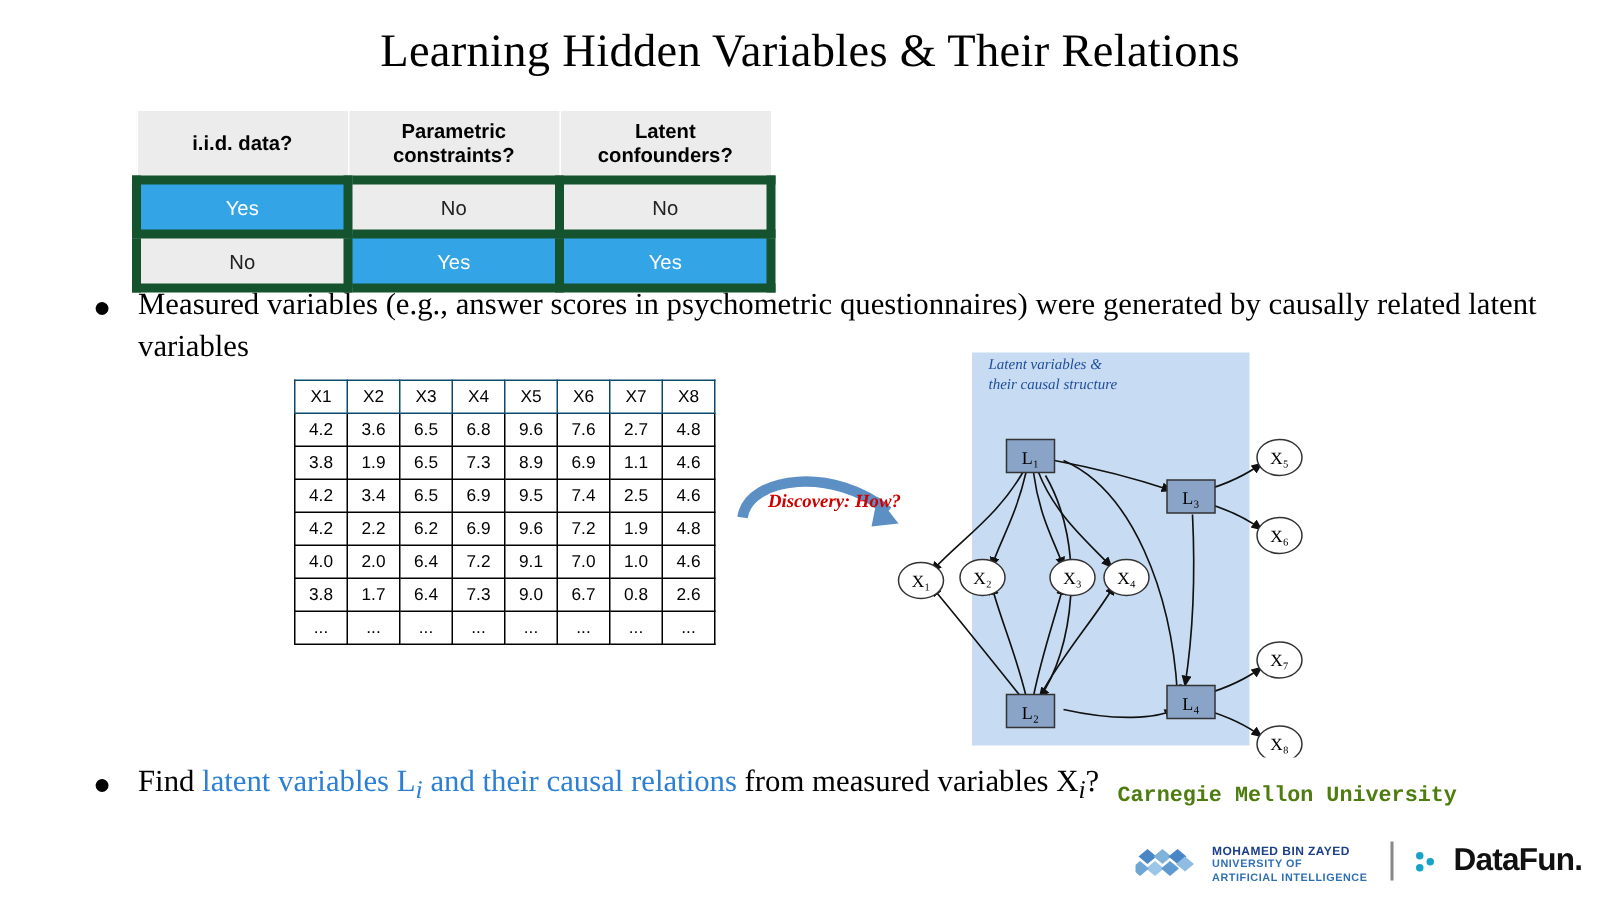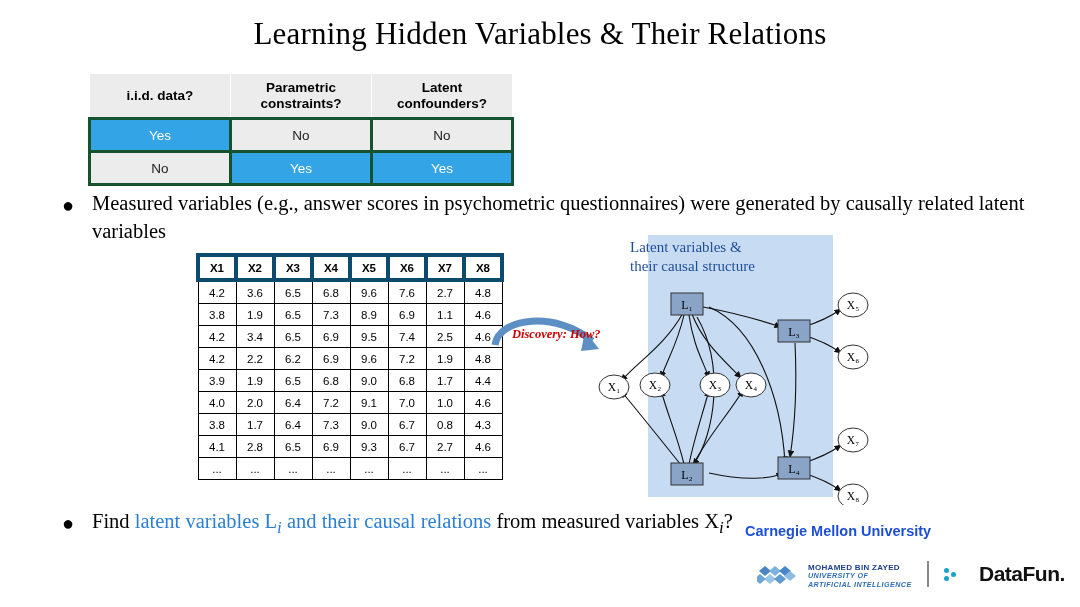"Yes" .top-table td { border: 3px solid #14532d -> 6px solid #14532d }
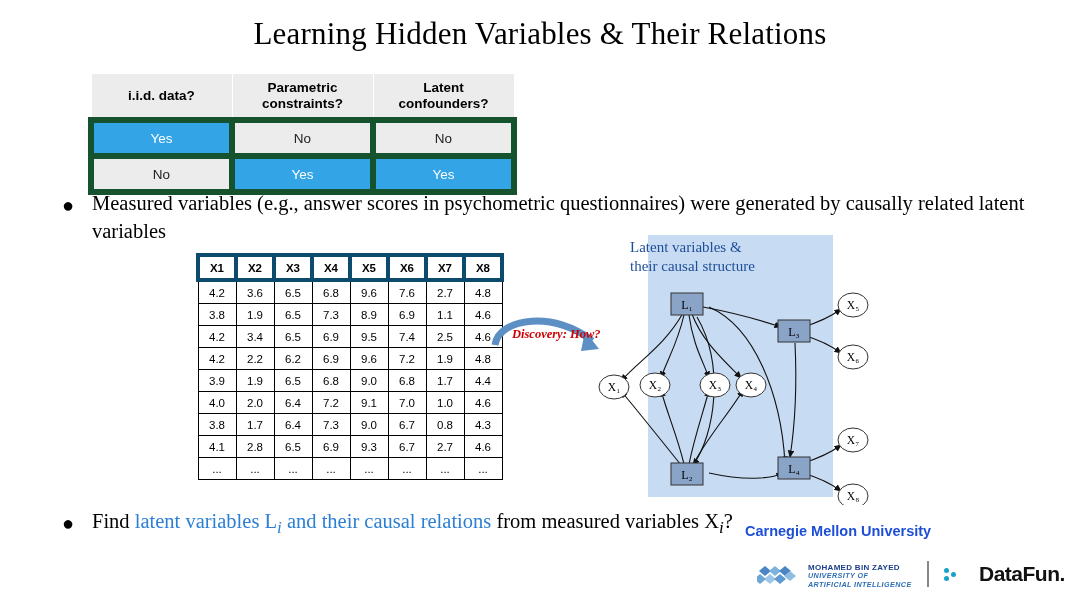"Latent variables &" .panel-caption { font-size: 15px -> 10px; font-style: none -> italic; left: 630px -> 659px }
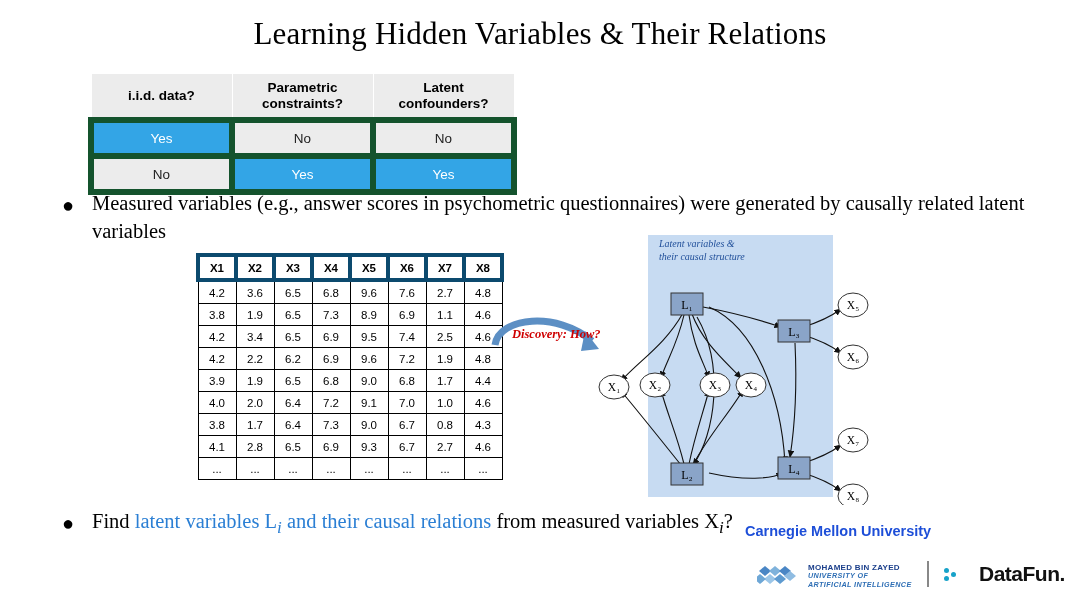"X1" .data-table th { border: 4px solid #0c4a6e -> 1px solid #0c4a6e; font-weight: bold -> normal }
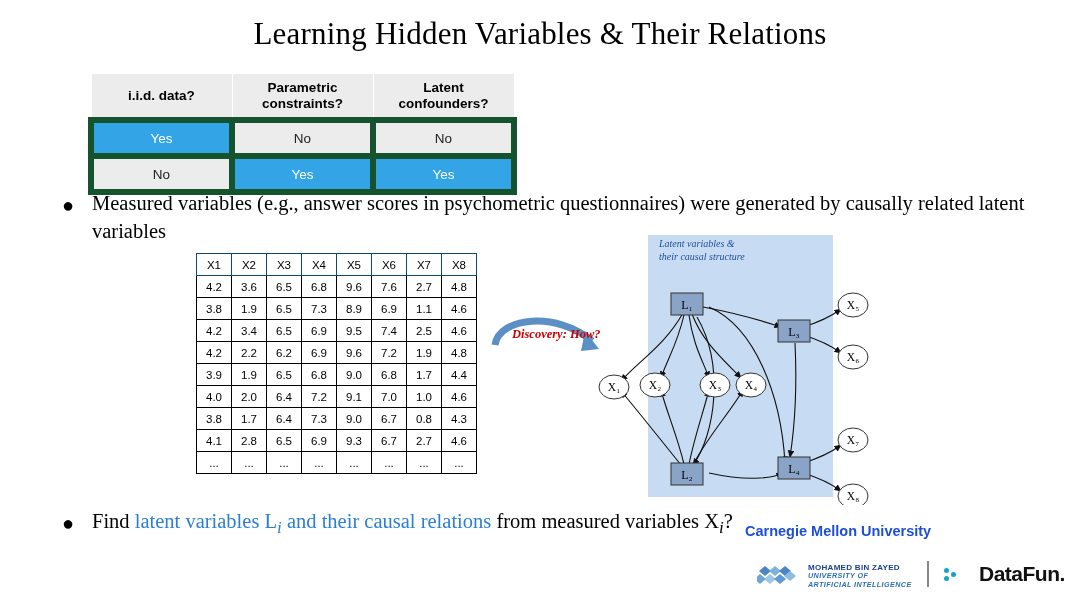"3.9" tr { html: <tr> <td>3.9</td> <td>1.9</td> <td>6.5</td> <td>6.8</td> <td>9.0</td> <td>6.8</td> <td>1.7</td> <td>4.4</td> </tr> -> none }
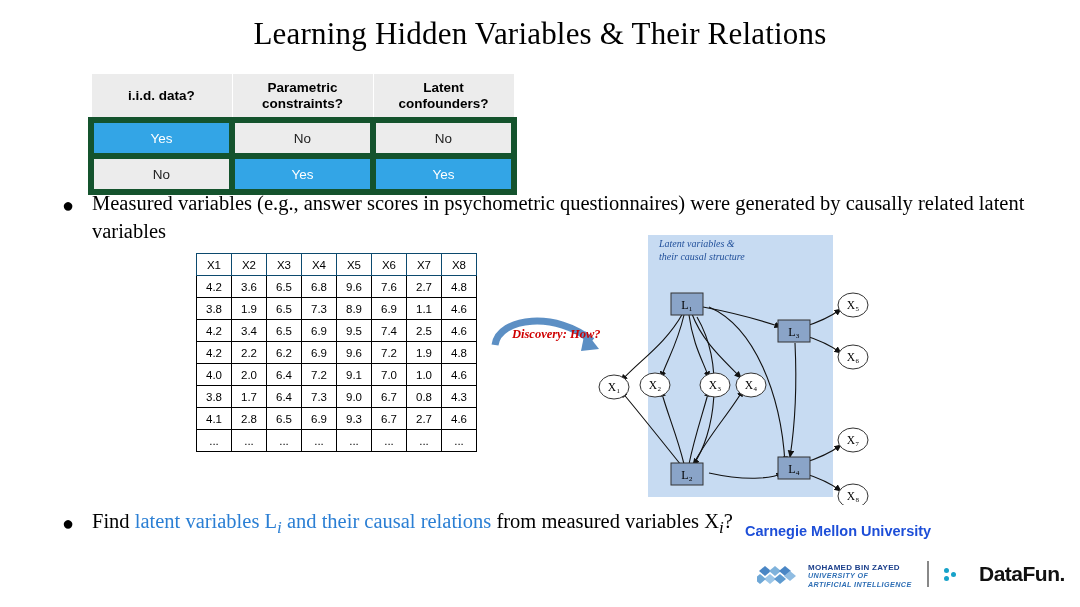"4.3" td { text: 4.3 -> 2.6 }
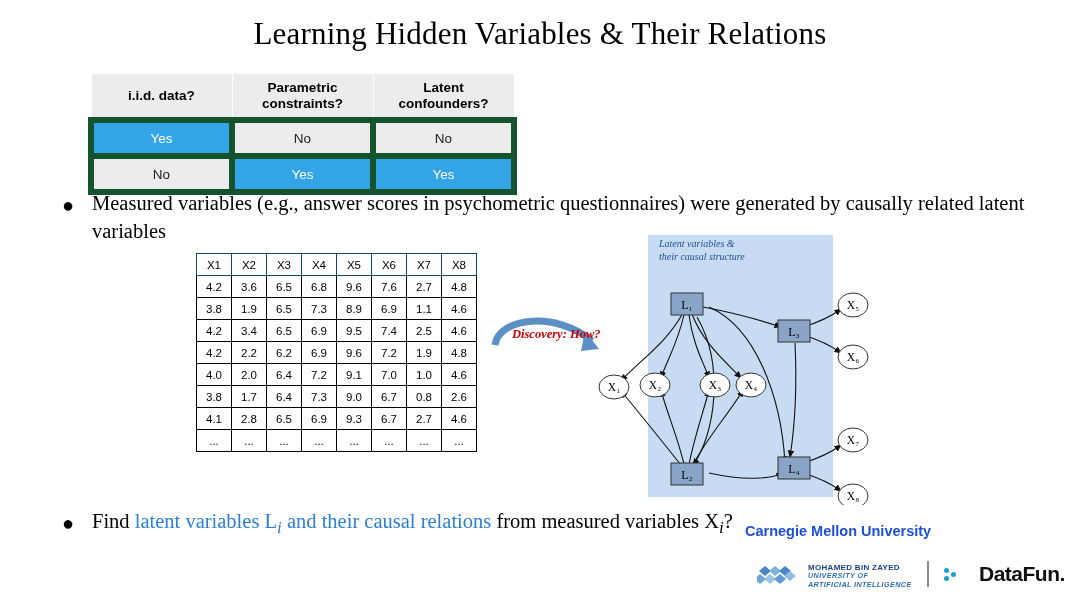"4.1" tr { html: <tr> <td>4.1</td> <td>2.8</td> <td>6.5</td> <td>6.9</td> <td>9.3</td> <td>6.7</td> <td>2.7</td> <td>4.6</td> </tr> -> none }
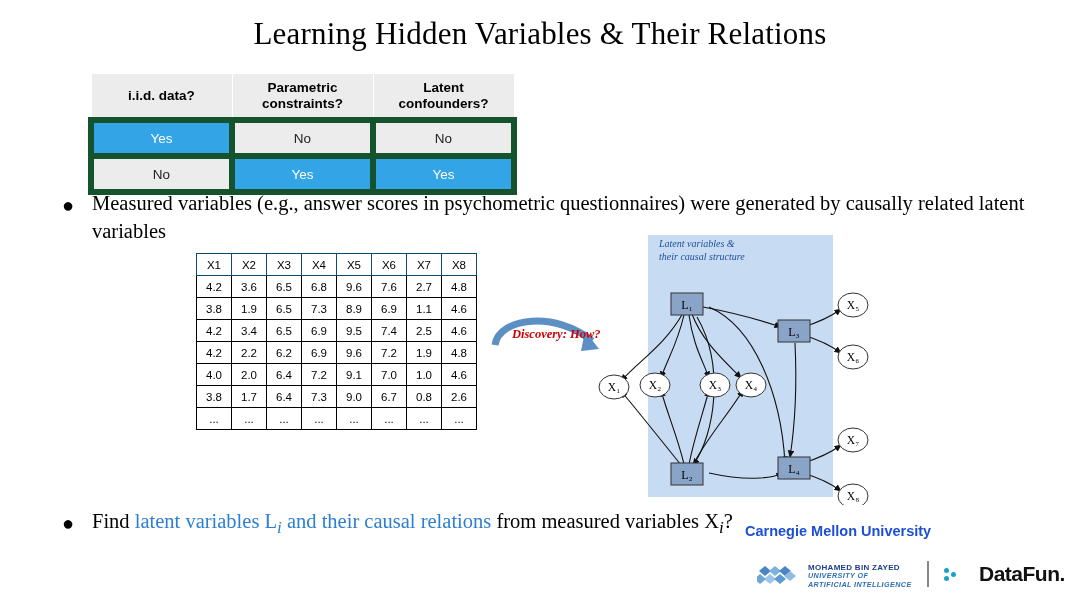"Carnegie Mellon University" .cmu-text { color: #1d4ed8 -> #4d7c0f; font-family: Liberation Sans, sans-serif -> Liberation Mono, monospace }
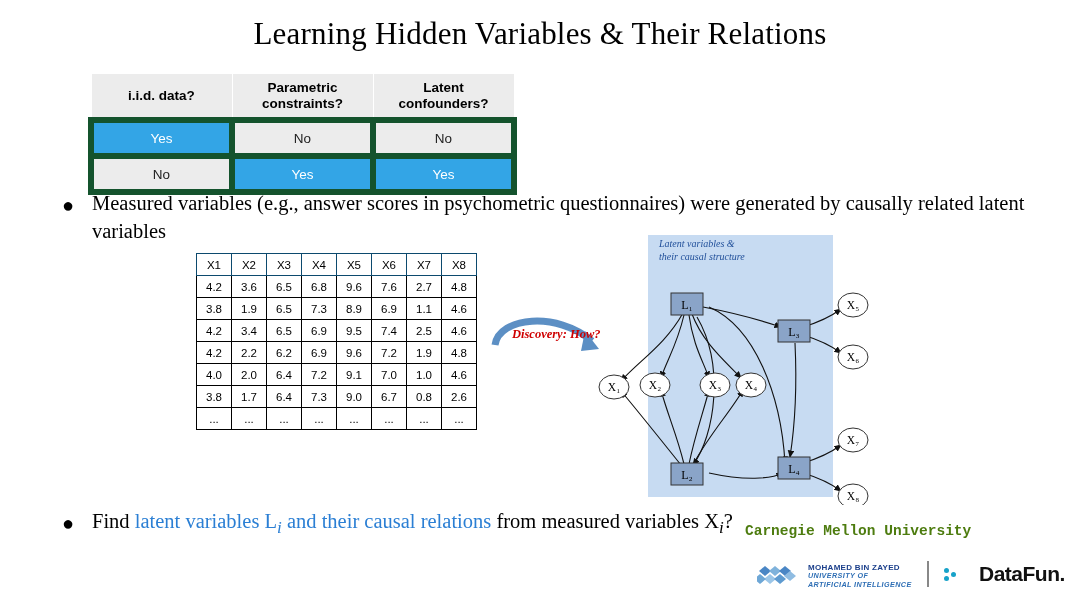"UNIVERSITY OF" .mbz-l2, .mbz-l3 { font-style: italic -> none }
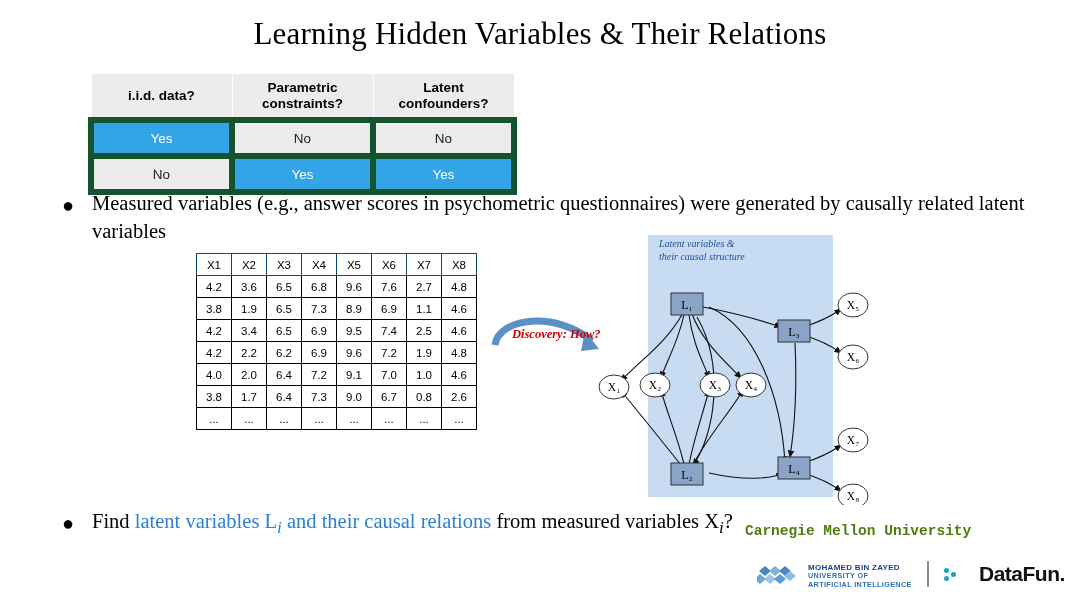"DataFun." .datafun-text { margin-left: 18px -> 8px }
